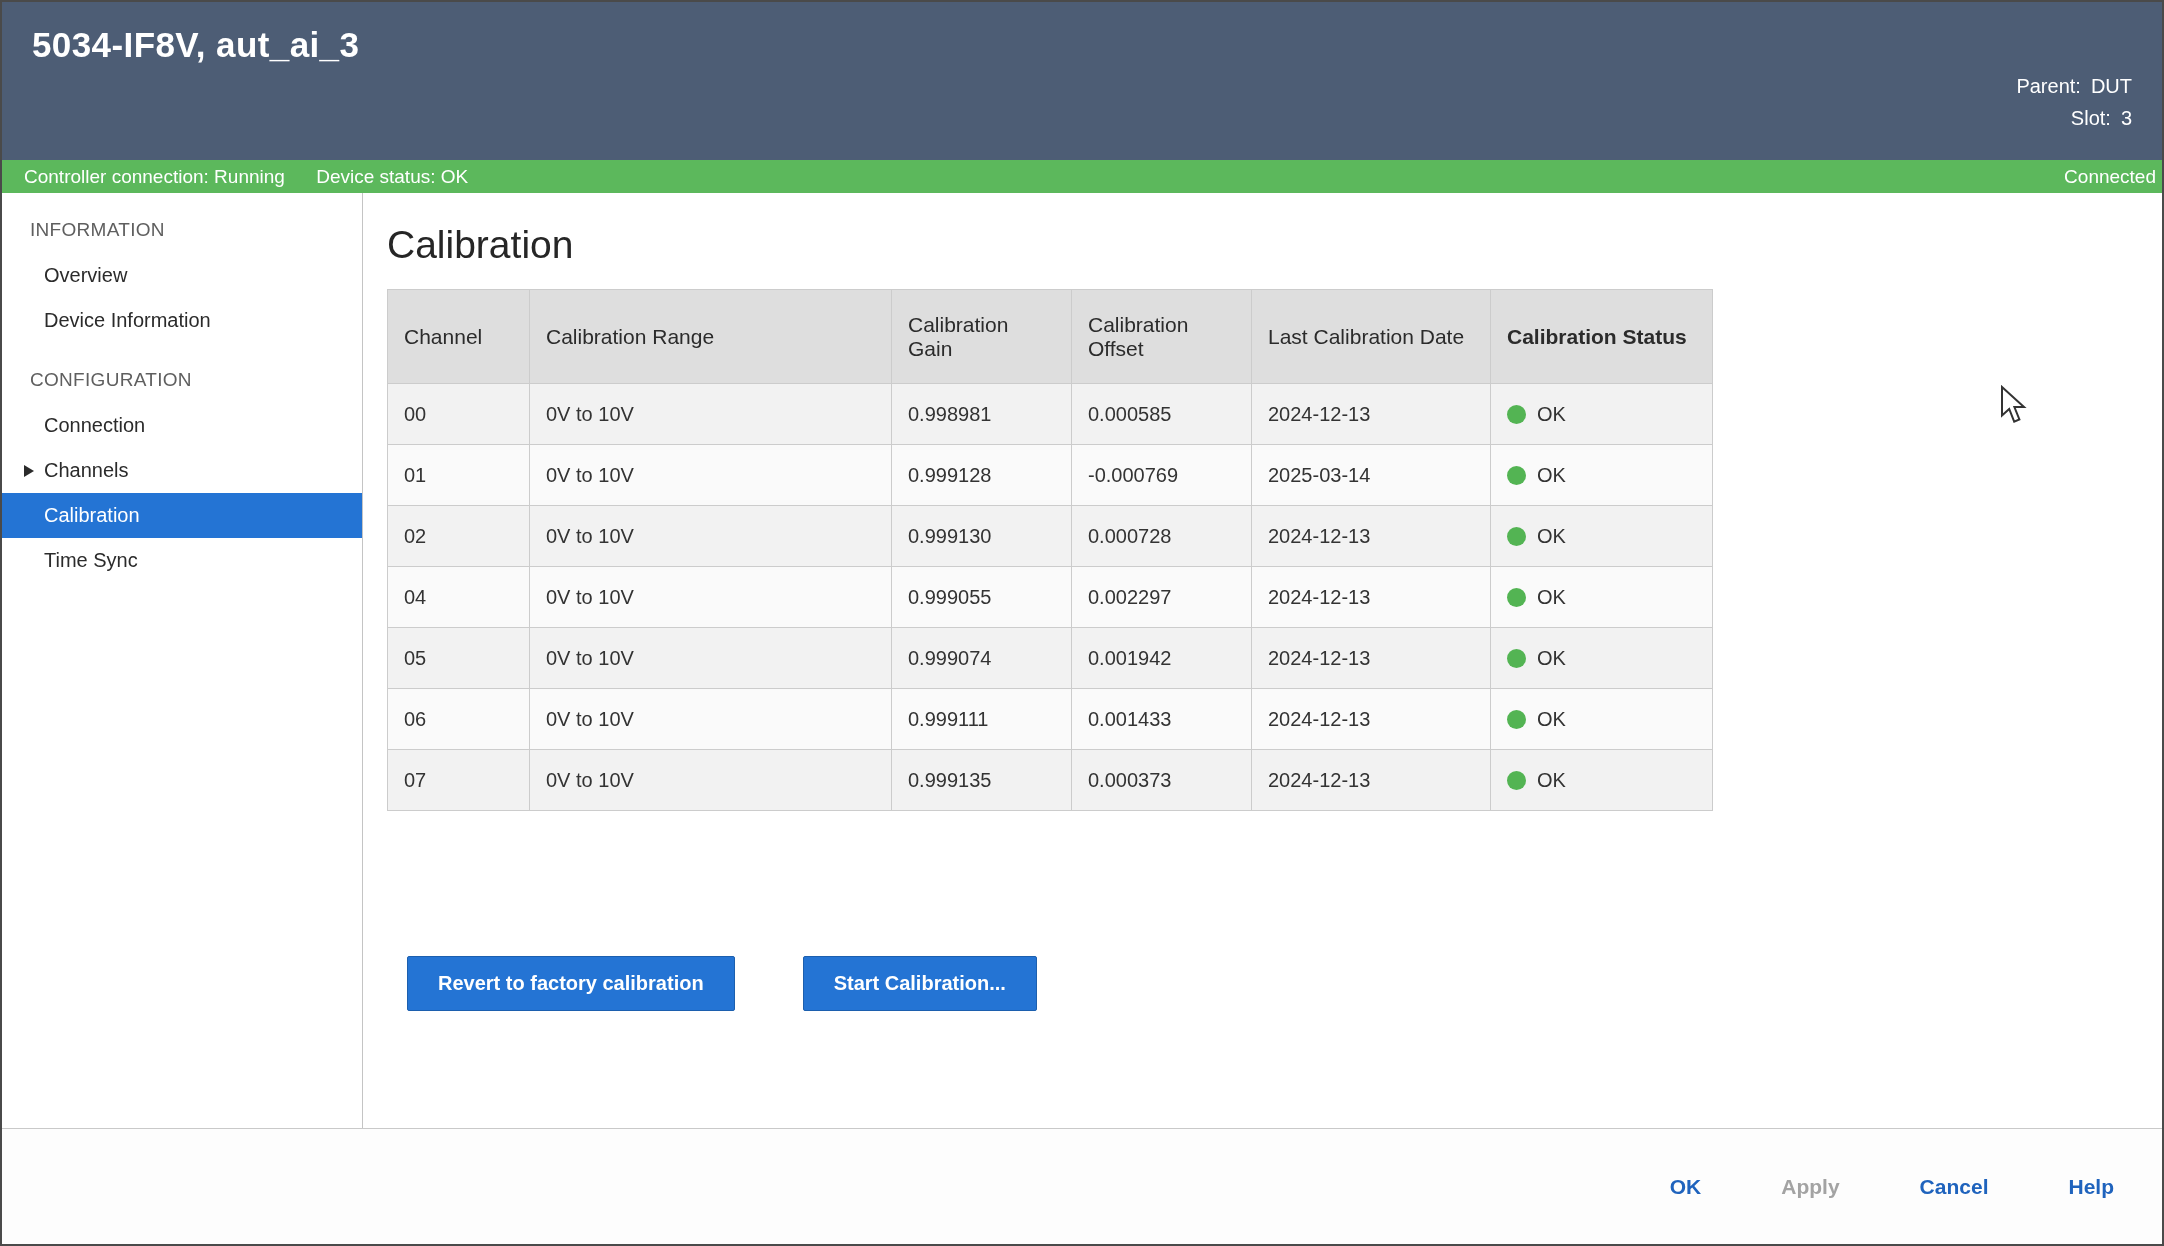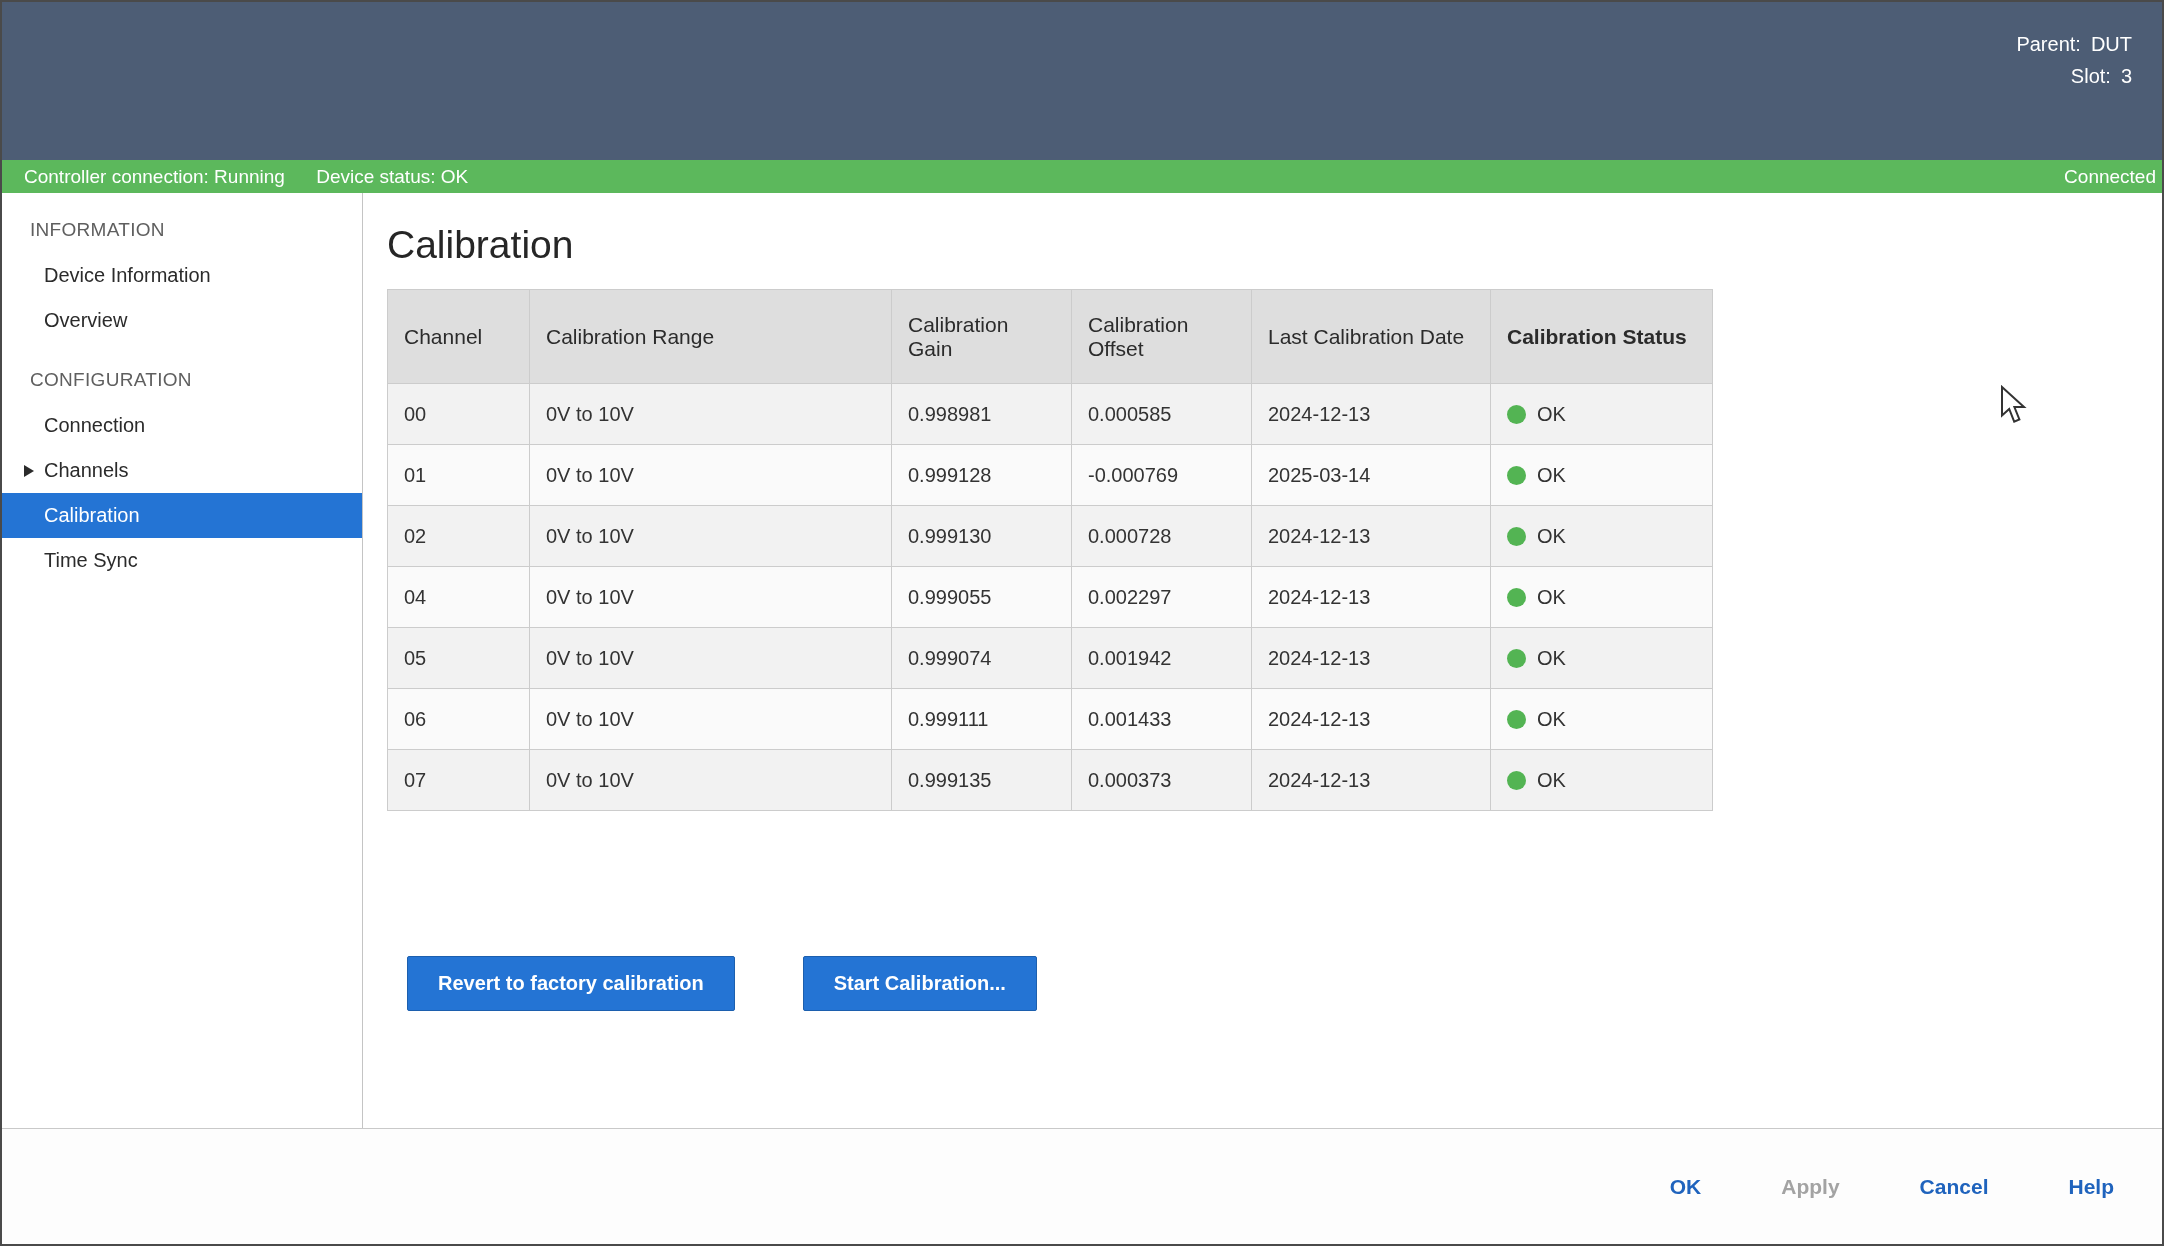"5034-IF8V, aut_ai_3" h1 { html: none -> <h1>5034-IF8V, aut_ai_3</h1> }
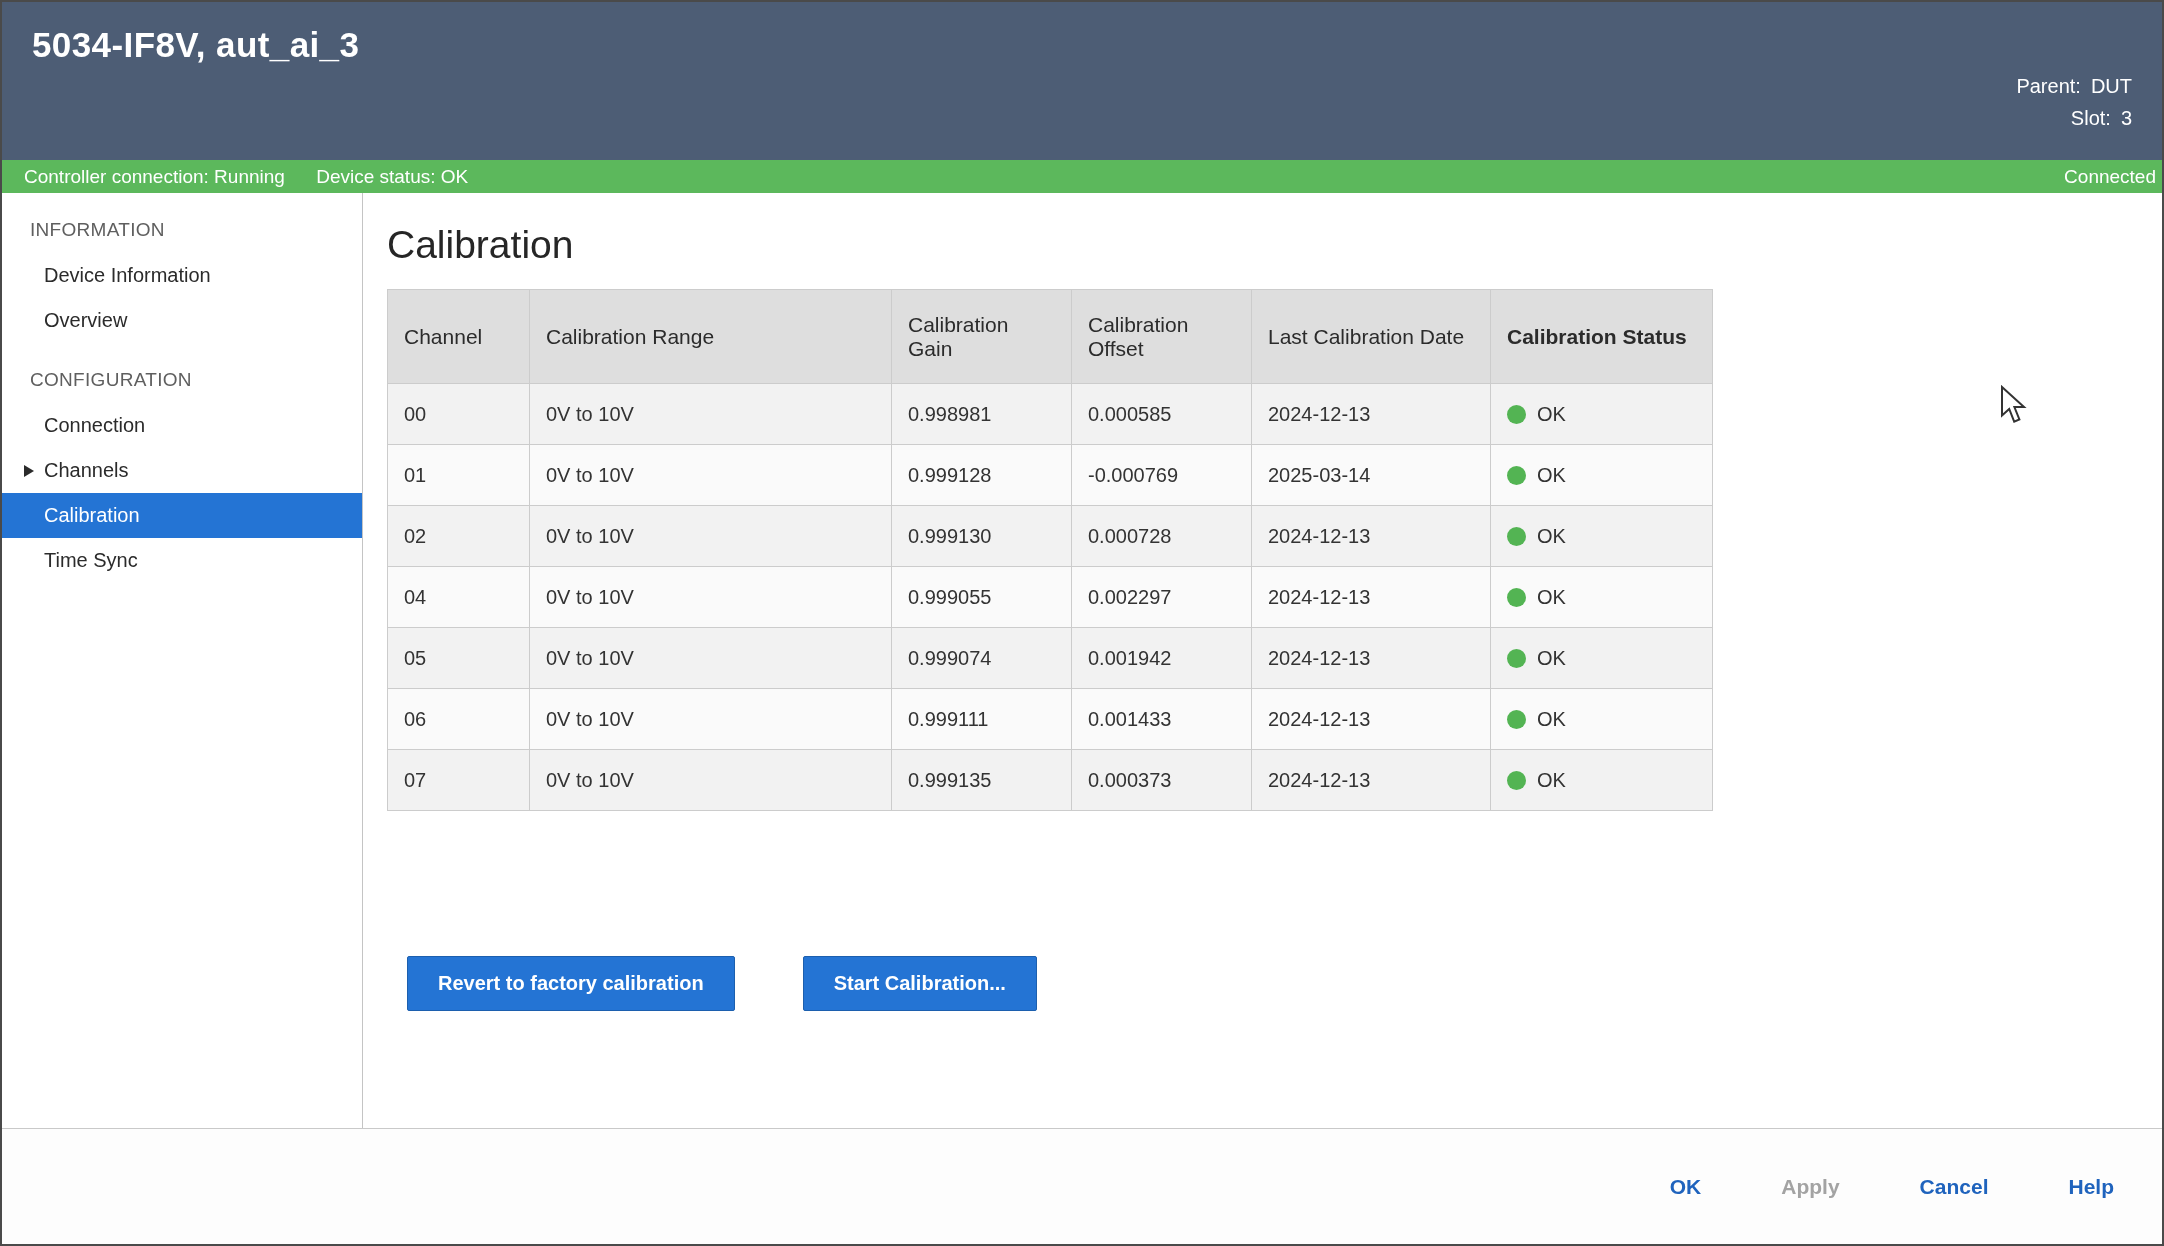"Device Information" div.side-item { order: before "Overview" -> after "Overview" }
